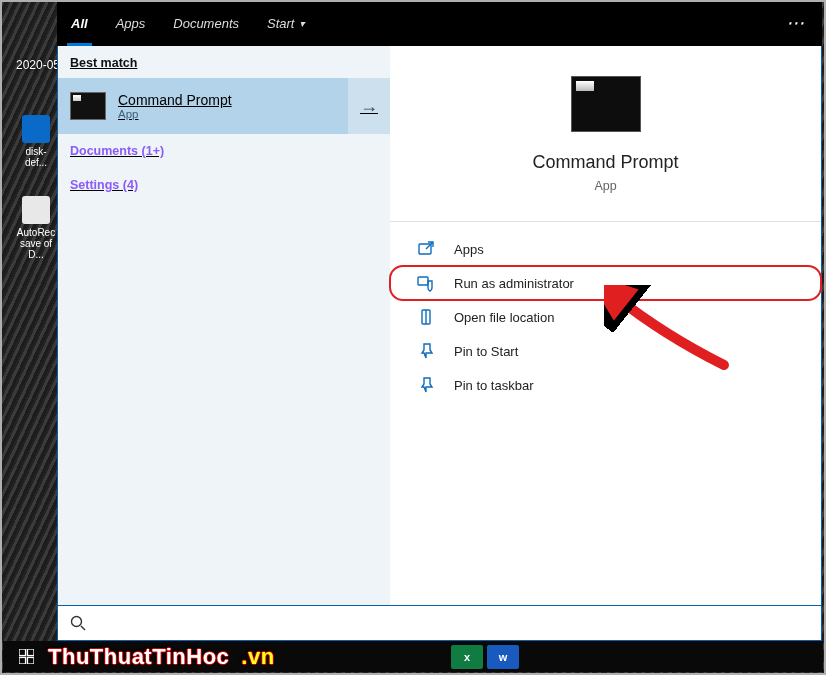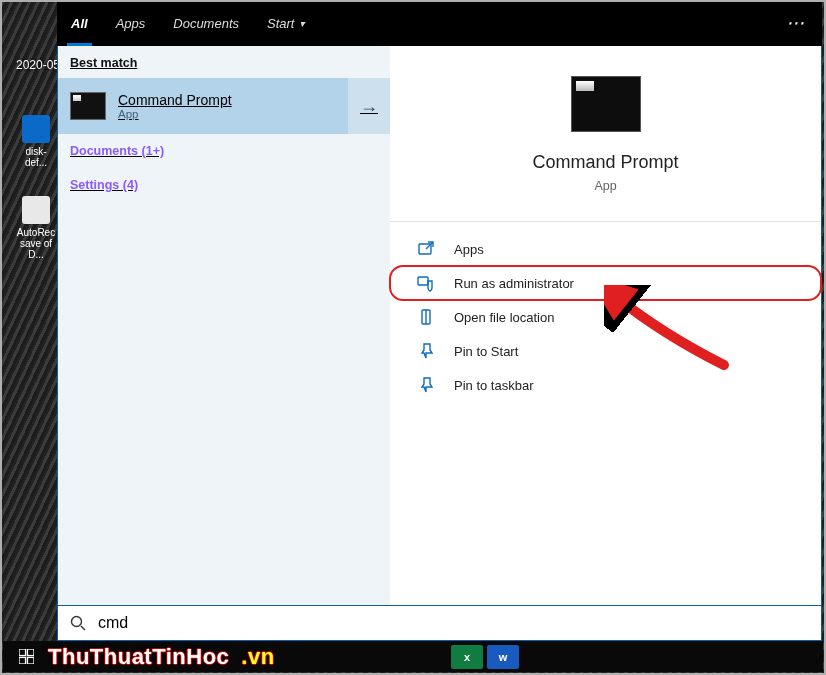"cmd" input { html: <input> -> none }
